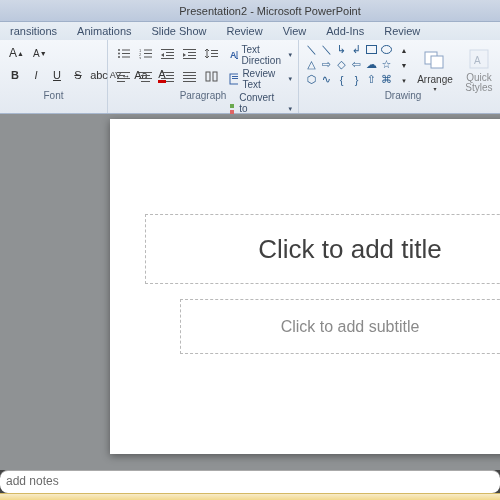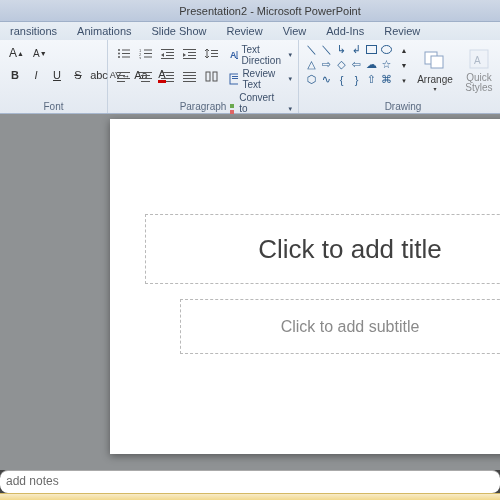"Font" .rgroup .label { bottom: 1px -> 12px }
